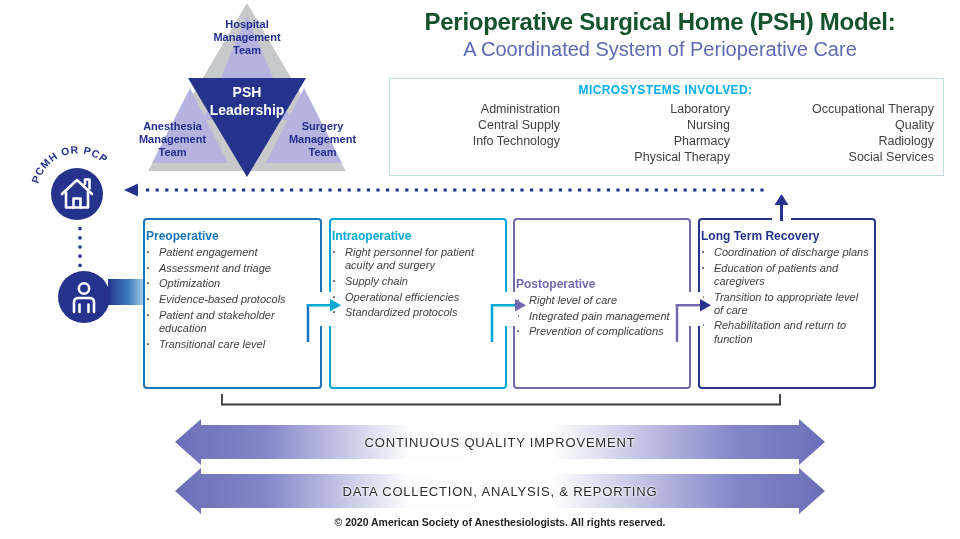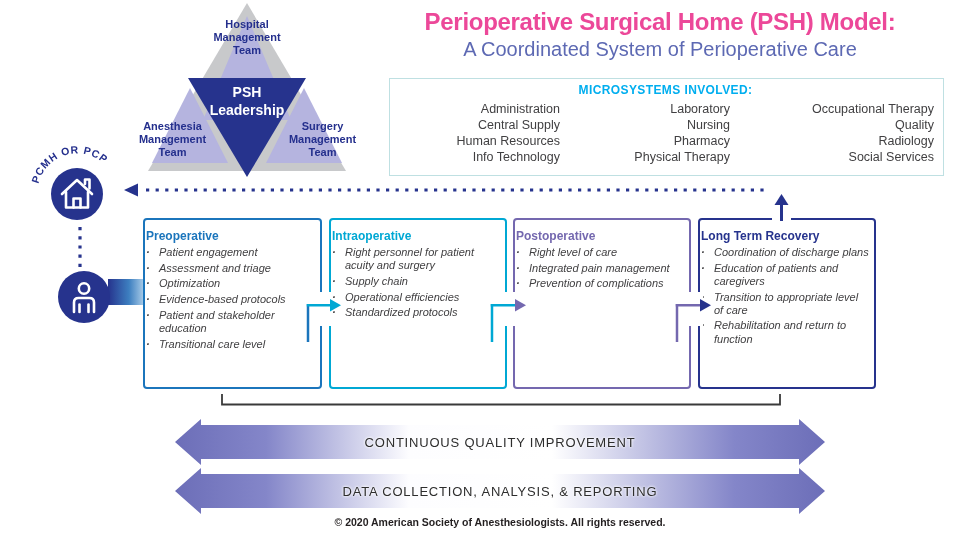"Perioperative Surgical Home (PSH) Model:" .title-main { color: #ec4899 -> #14532d }
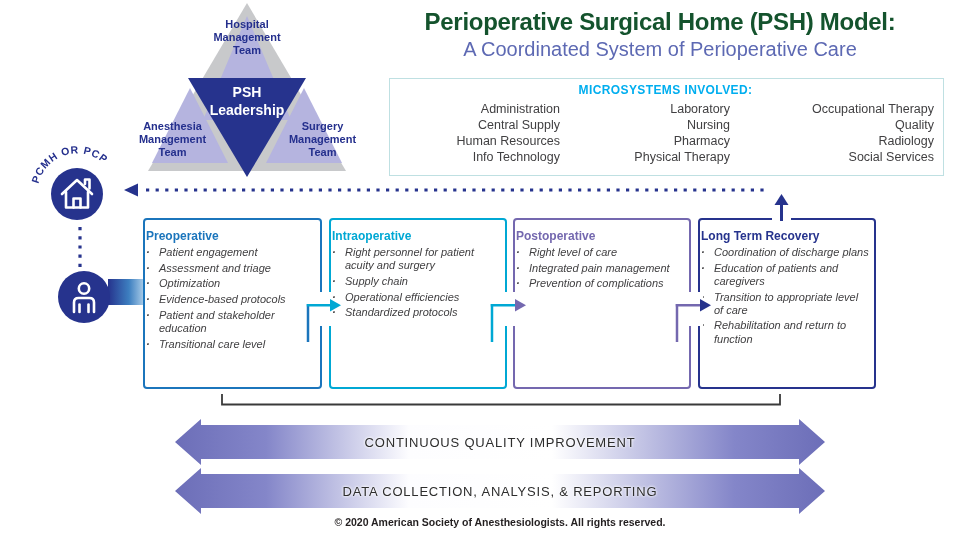"Human Resources" div { html: <div>Human Resources</div> -> none }
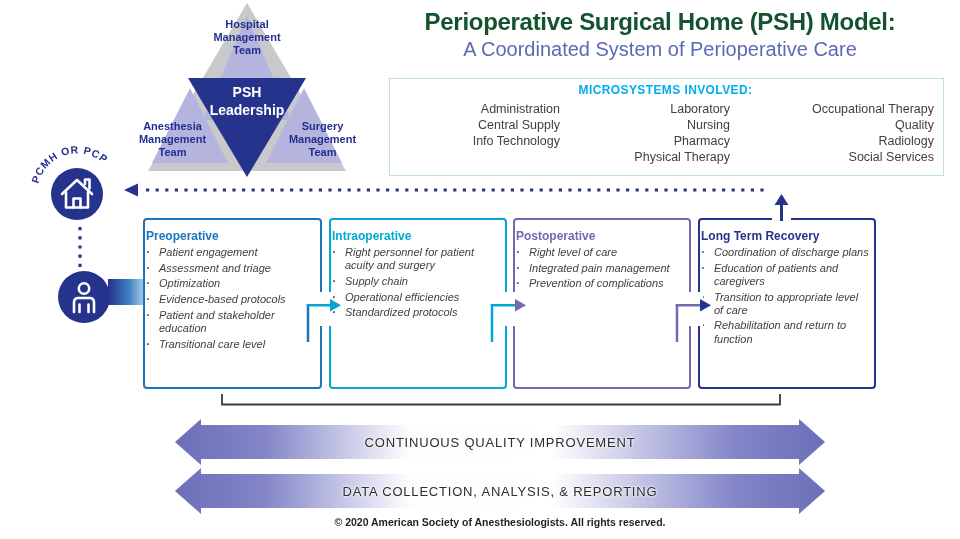"Postoperative" .p3 .hd { margin-top: none -> 48px }
